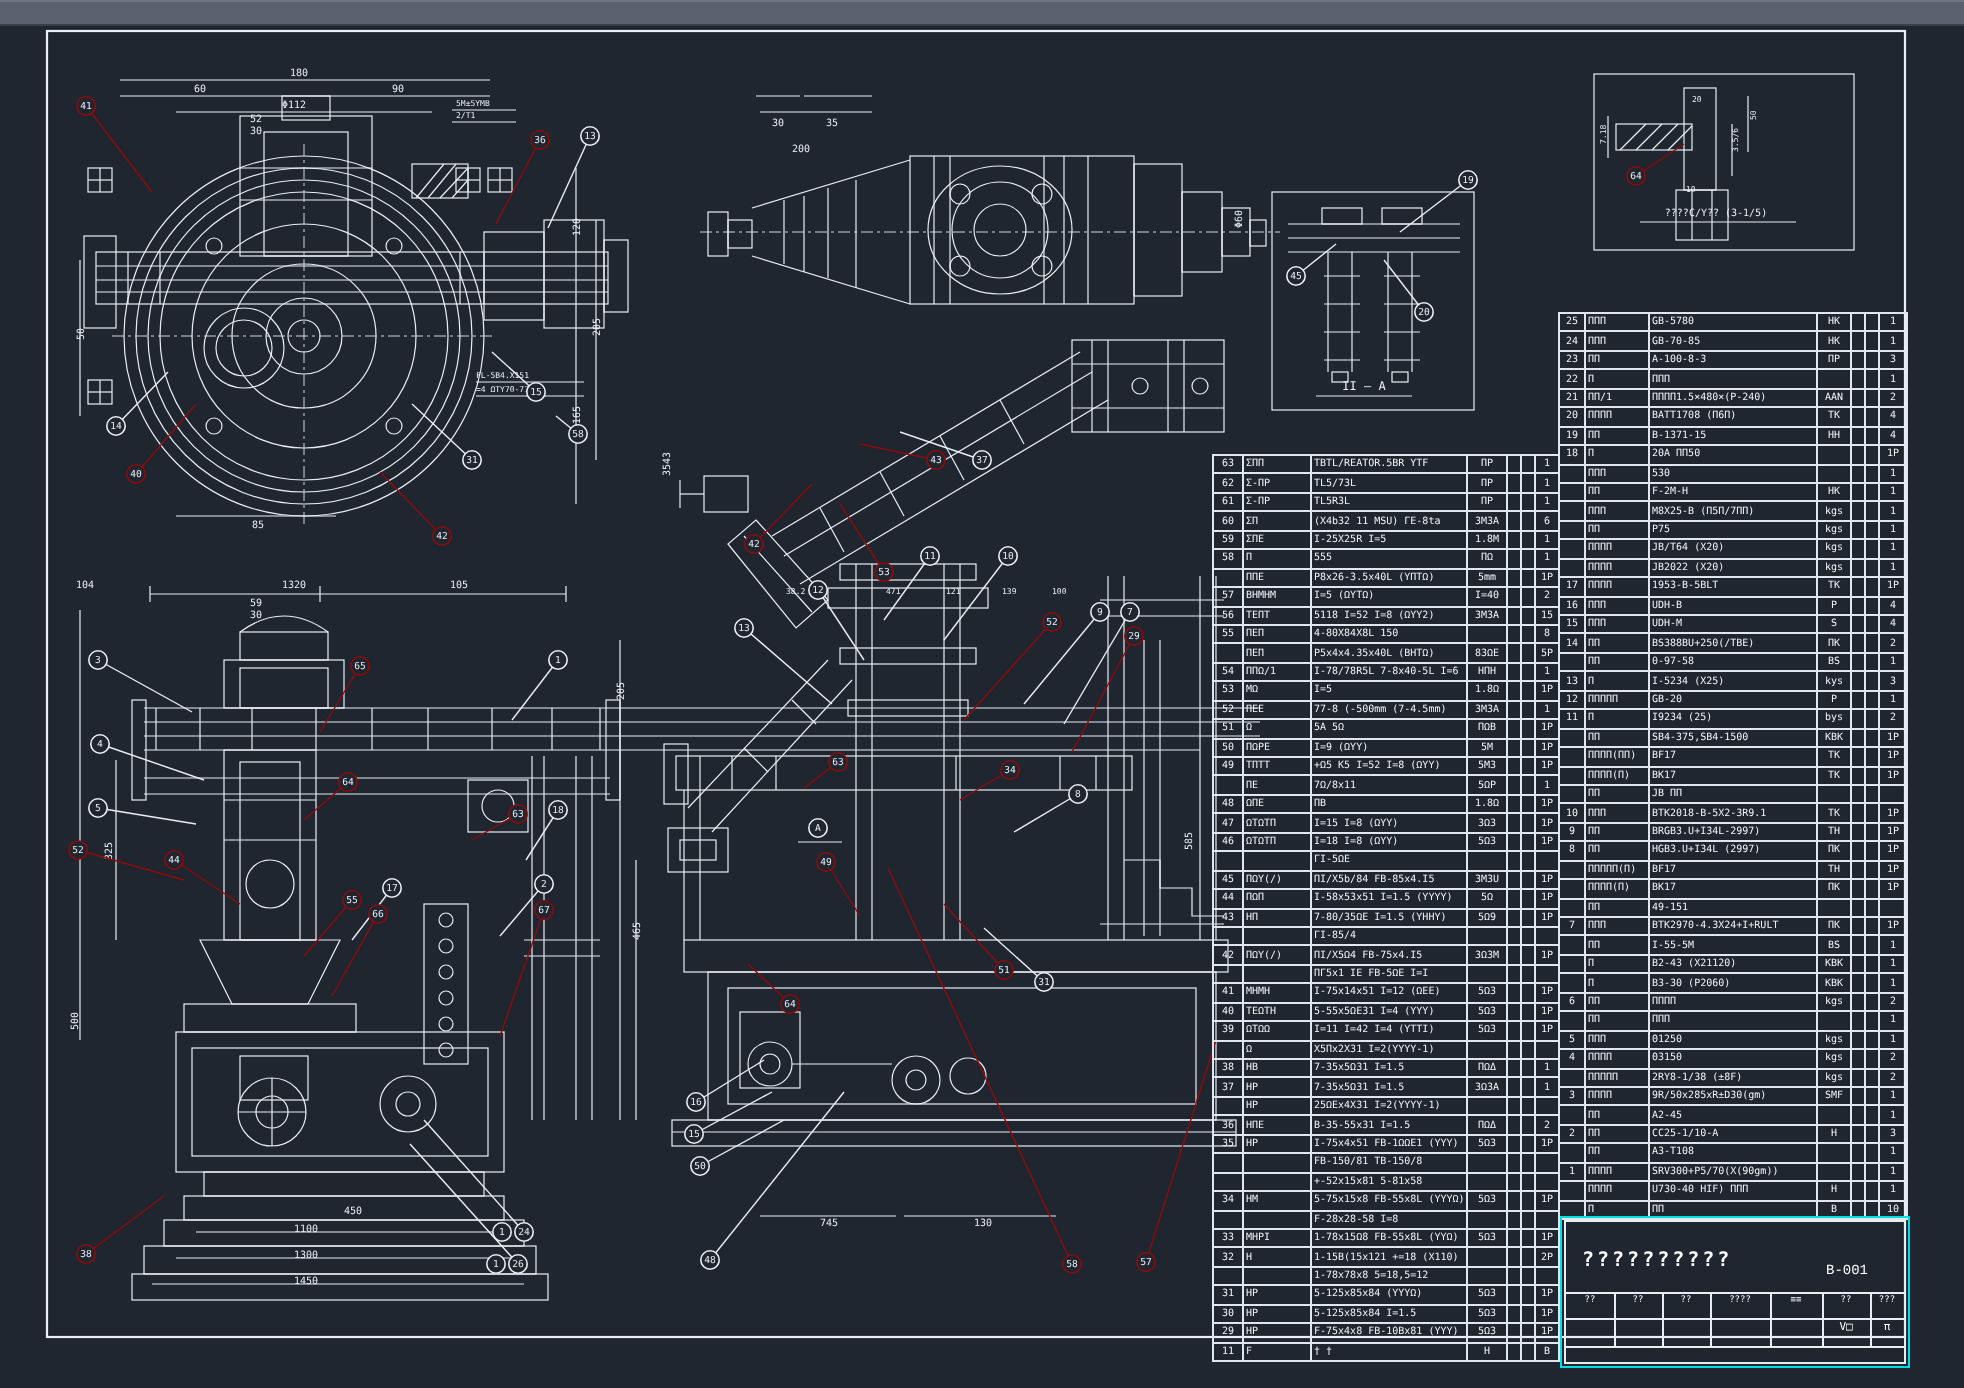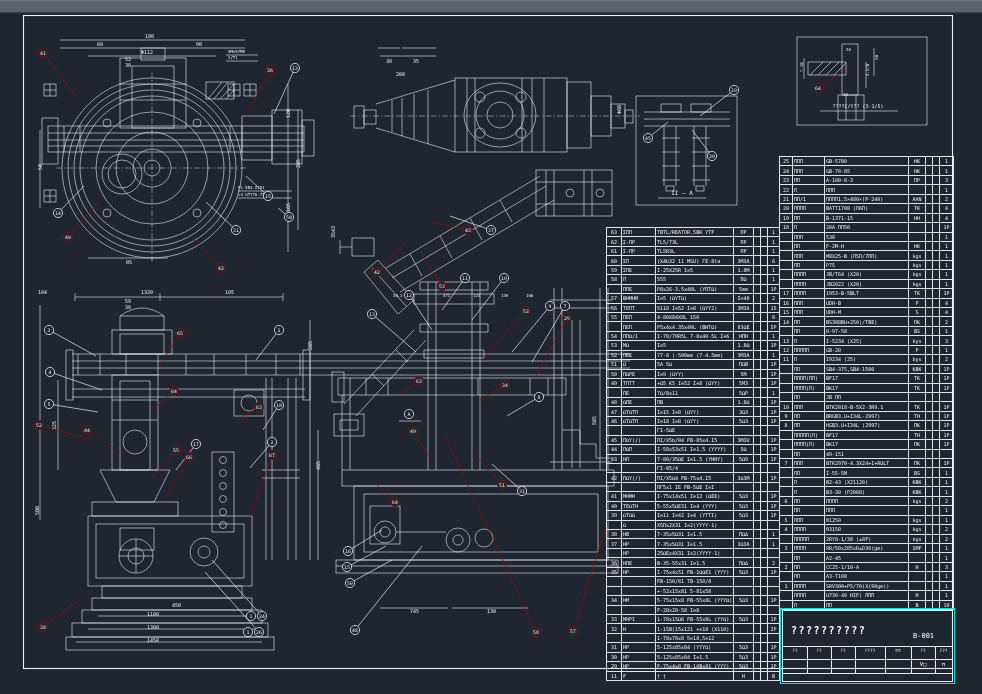"B-001" #tb-num { font-family: none -> Liberation Mono, monospace }
